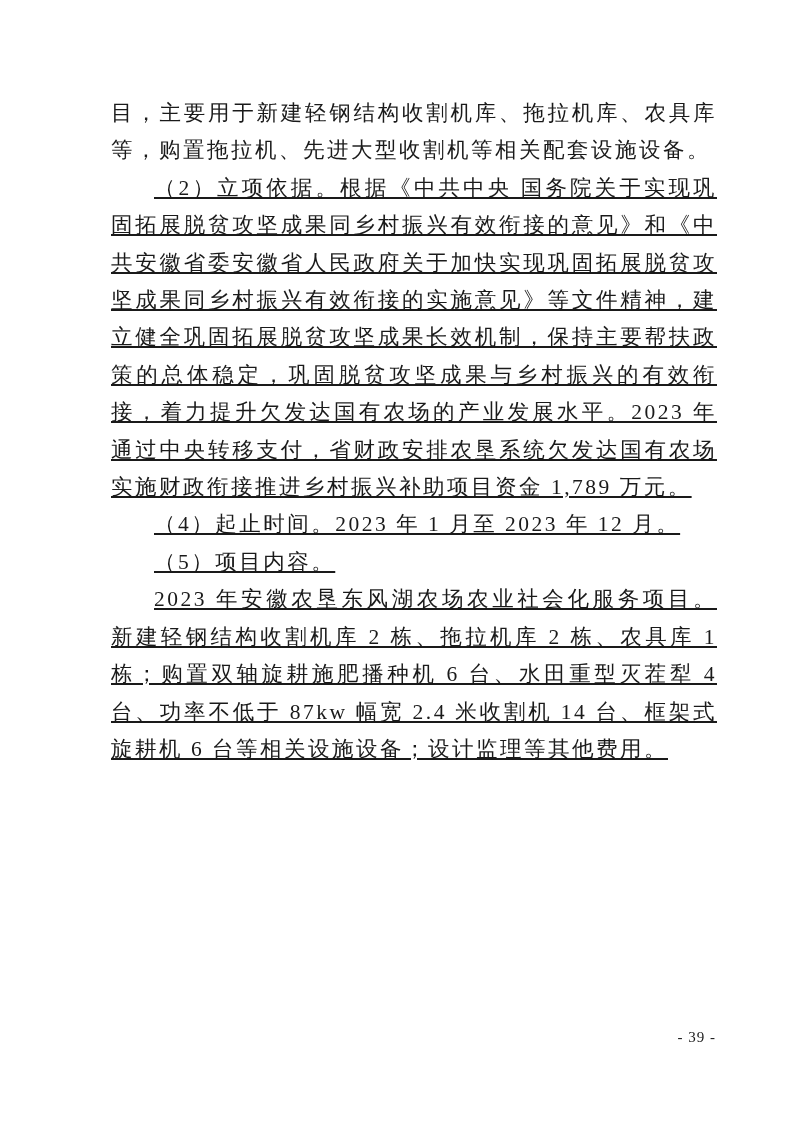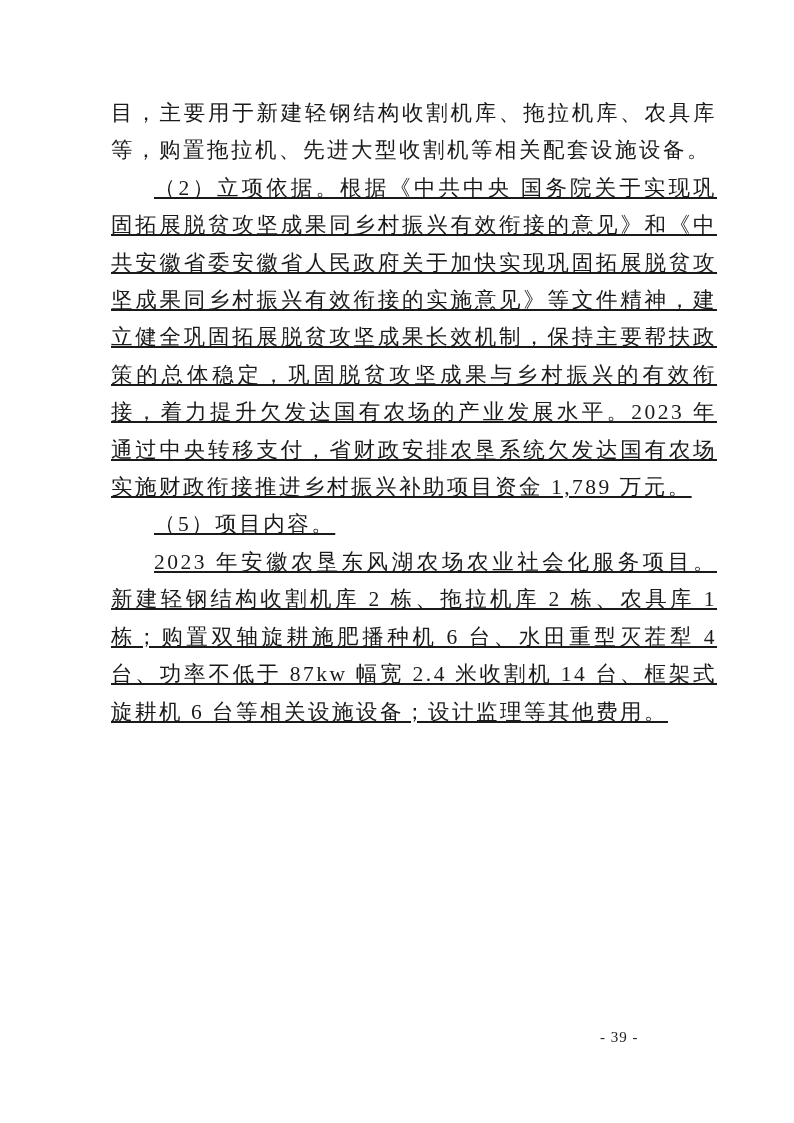"（4）起止时间。2023 年 1 月至 2023" p.para { html: none -> <p>（4）起止时间。2023 年 1 月至 2023 年 12 月。</p> }
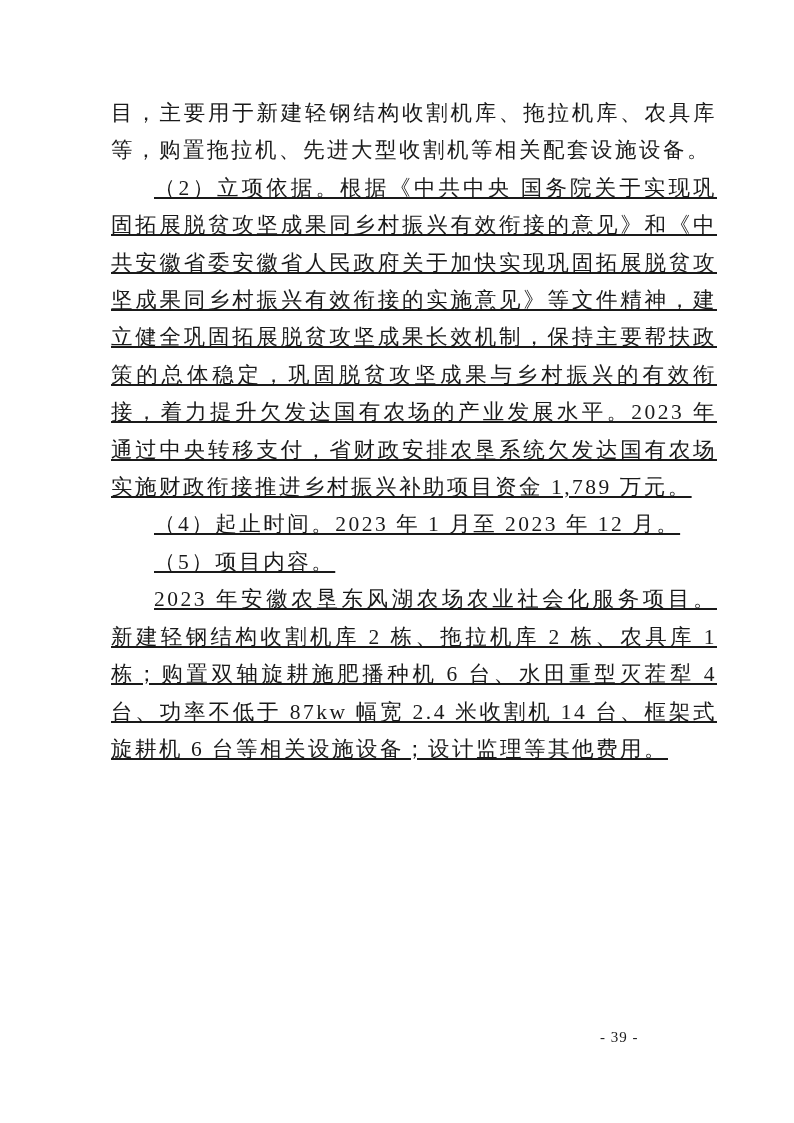"- 39 -" .footer { text-align: left -> right }
